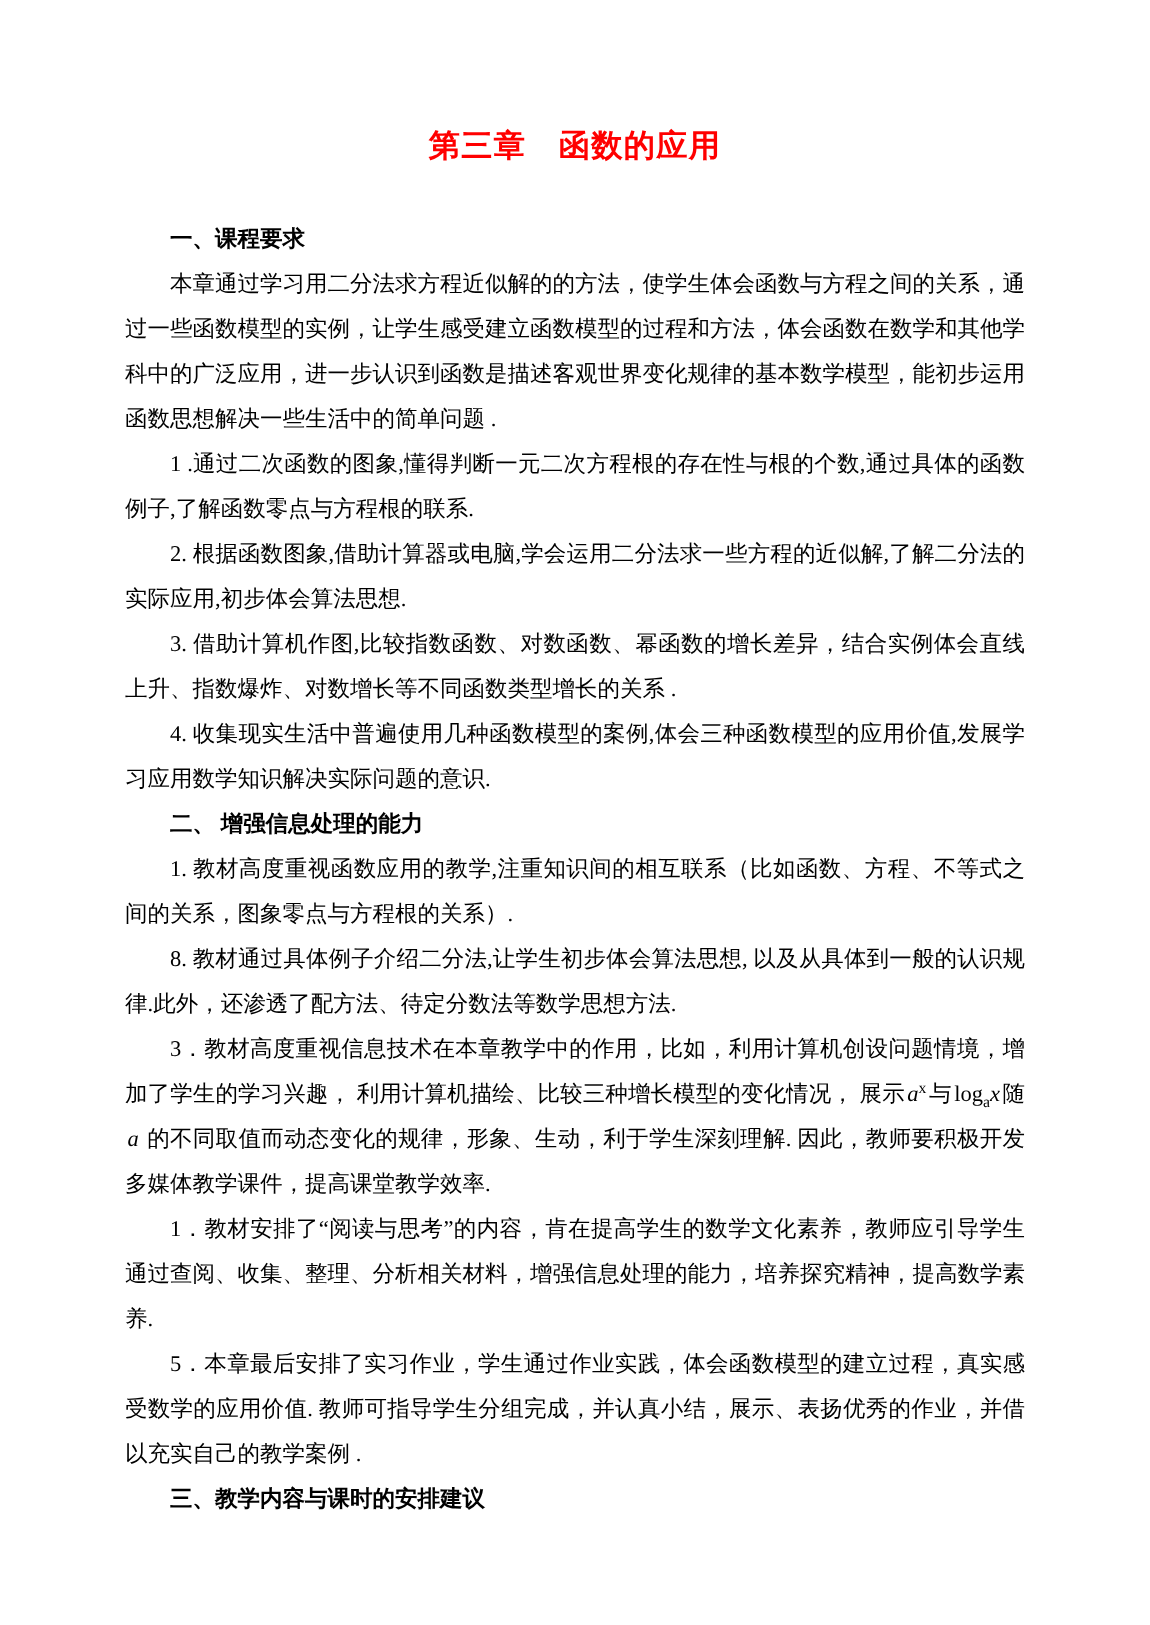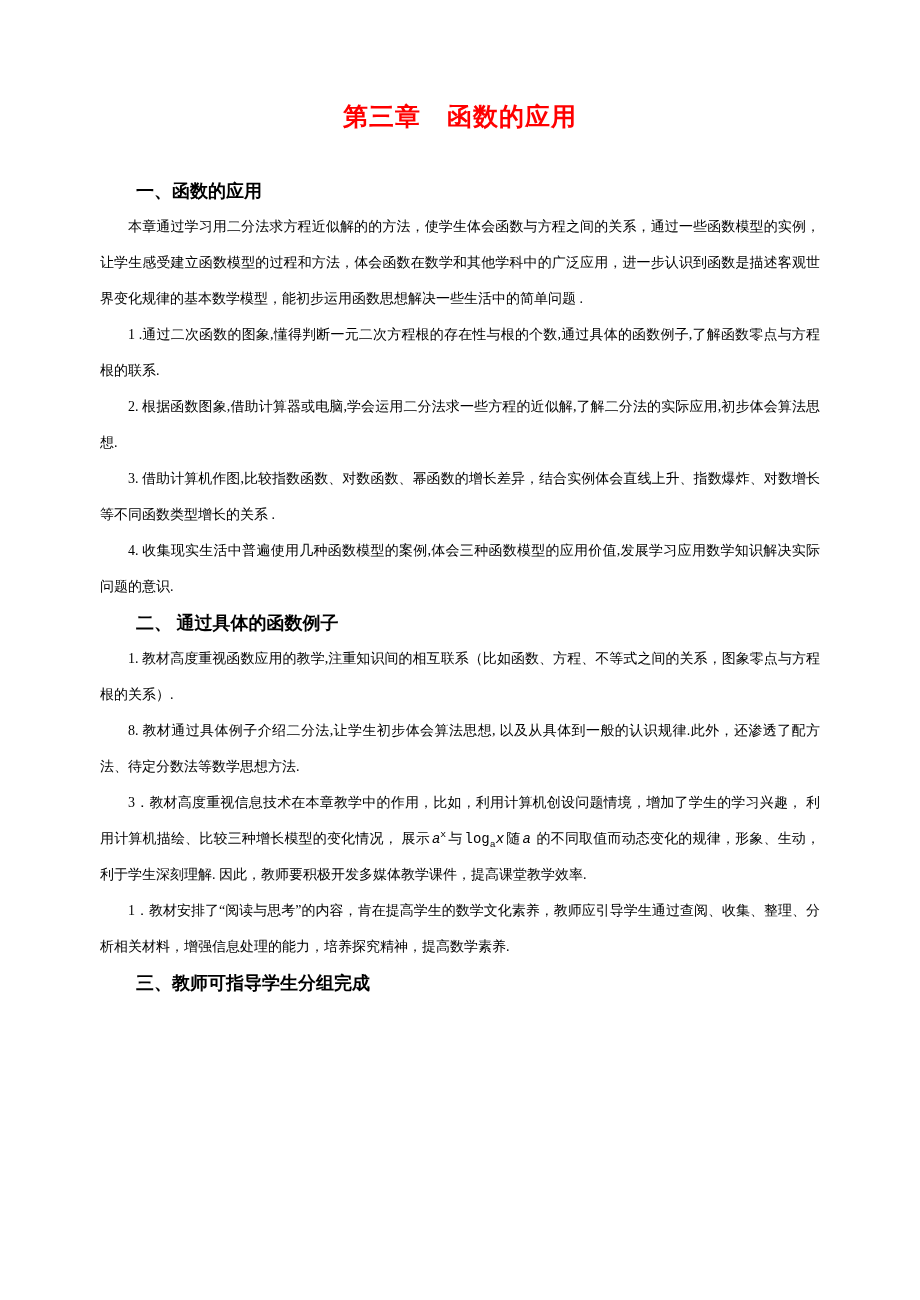"一、函数的应用" h2.heading { text: 函数的应用 -> 课程要求 }
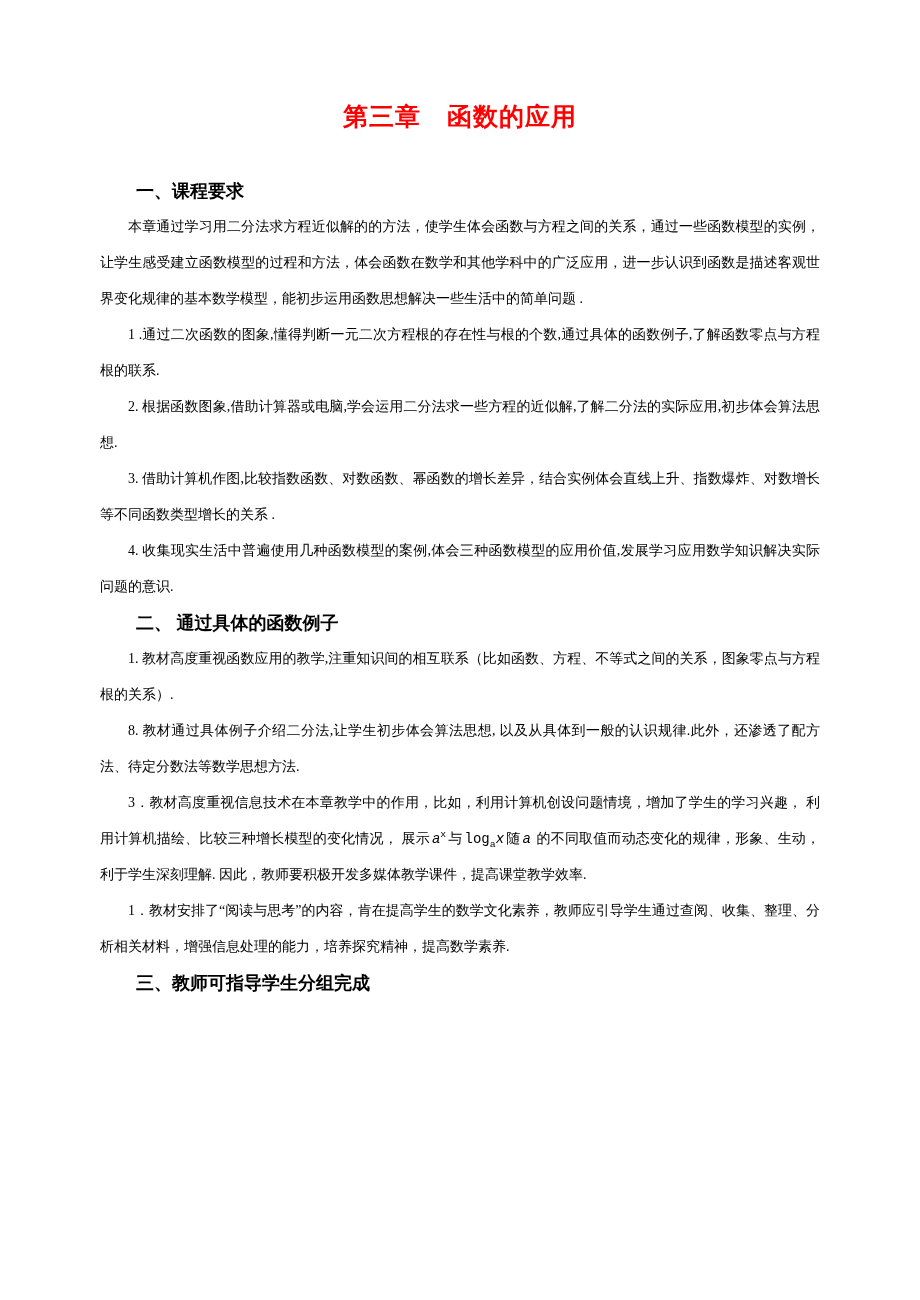"本章通过学习用二分法求方程近似解的的方法，使学生体会函数与方程之间的关系，通过一" .para { font-size: 14px -> 18px }
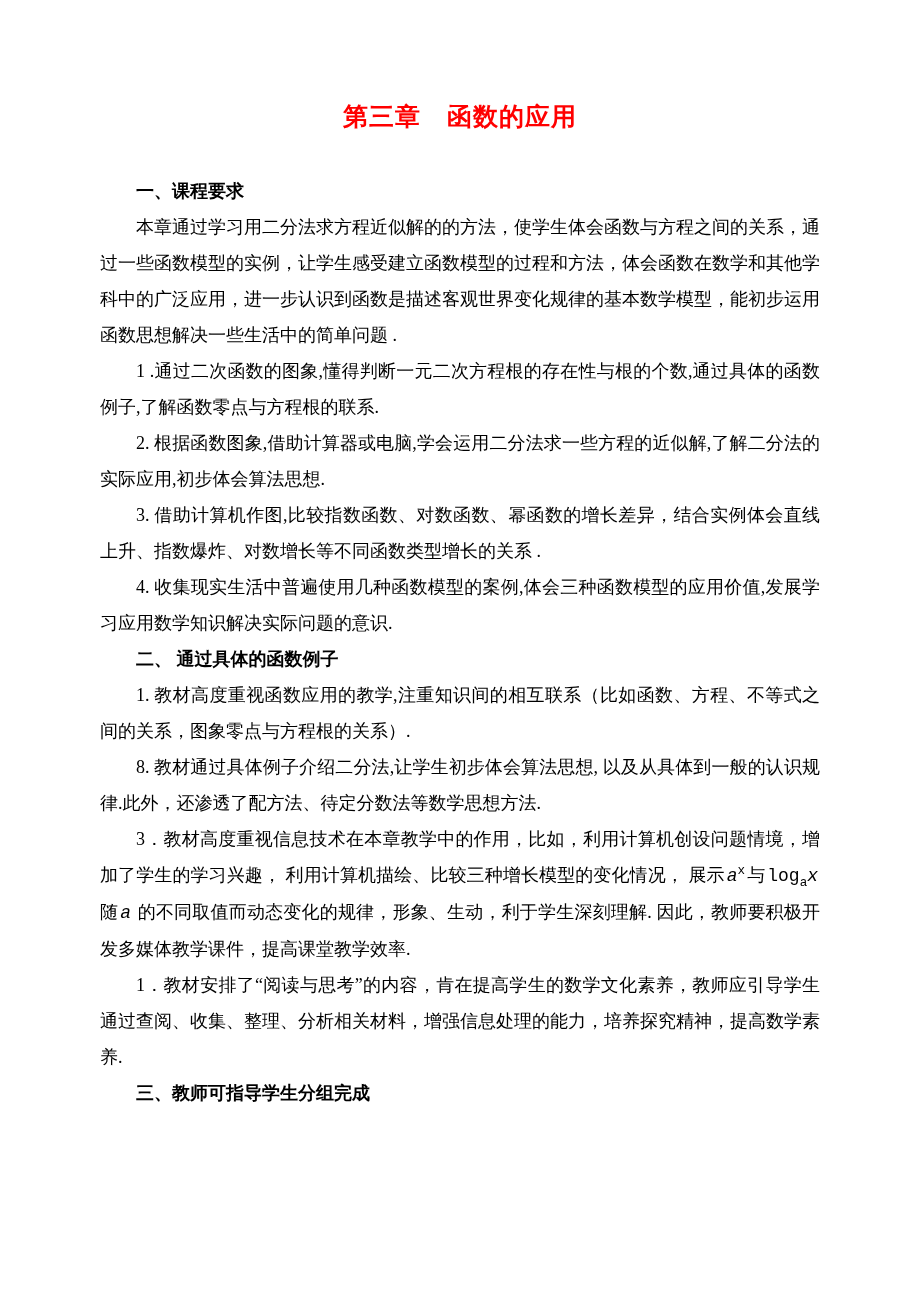"二、 通过具体的函数例子" h2.heading { text: 通过具体的函数例子 -> 增强信息处理的能力 }
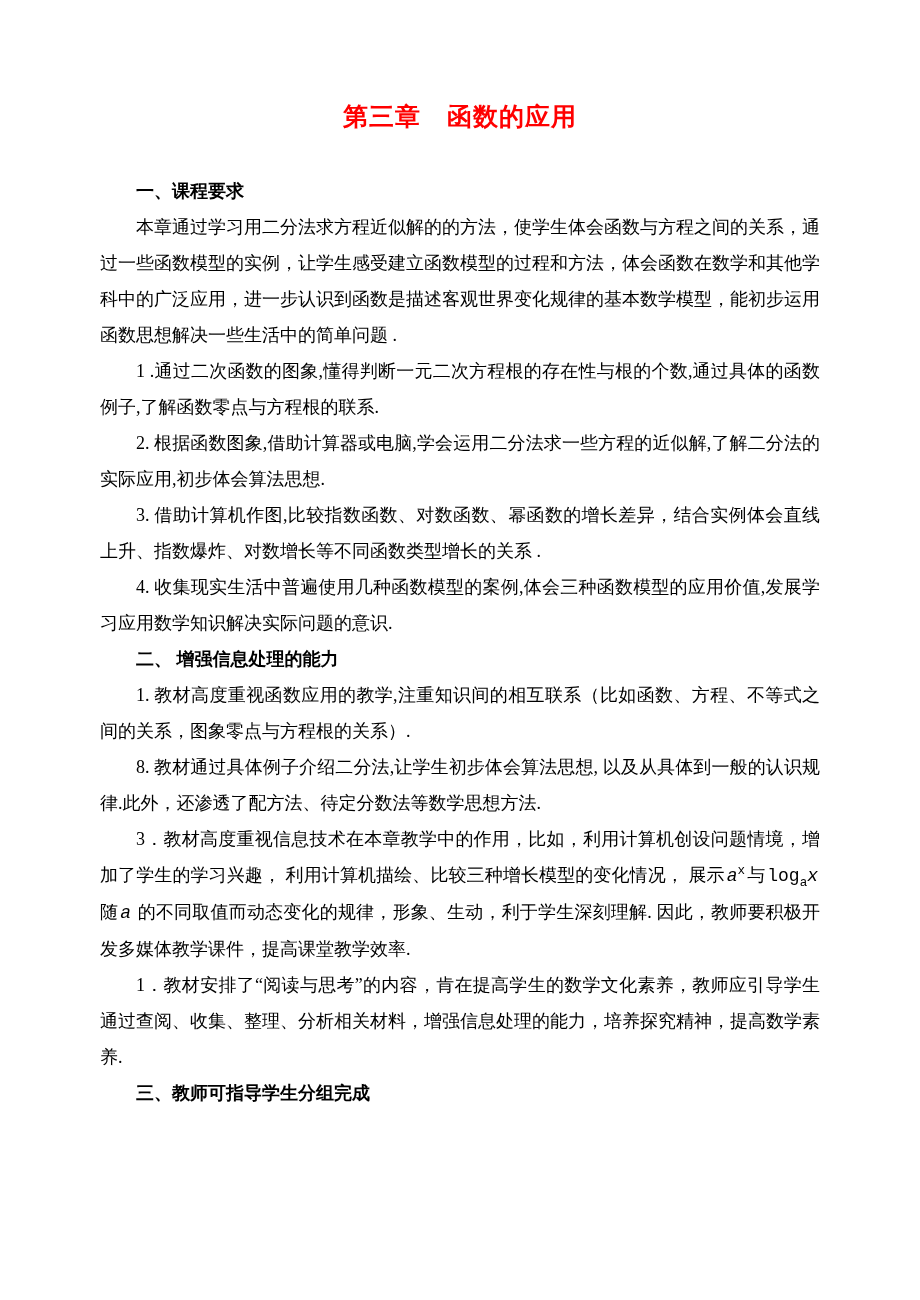"ax" .math { font-family: Liberation Mono, monospace -> Liberation Serif, serif }
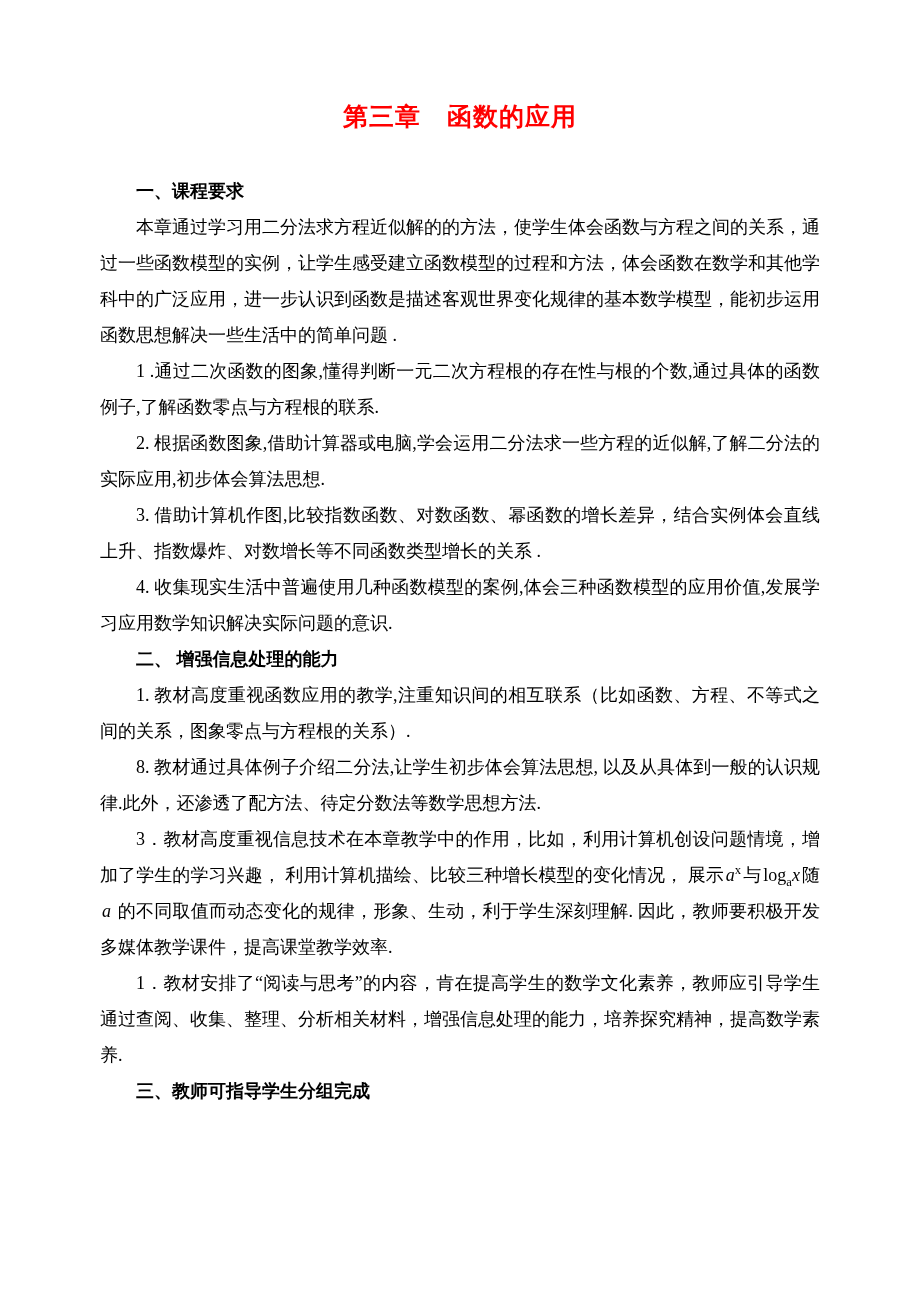"5．本章最后安排了实习作业，学生通过作业实践，体会函数模型的建立过程，真实感受数" p.para { html: none -> <p>5．本章最后安排了实习作业，学生通过作业实践，体会函数模型的建立过程，真实感受数学的应用价值. 教师可指导学生分组完成，并认真小结，展示、表扬优秀的作业，并借以充实自己的教学案例 .</p> }
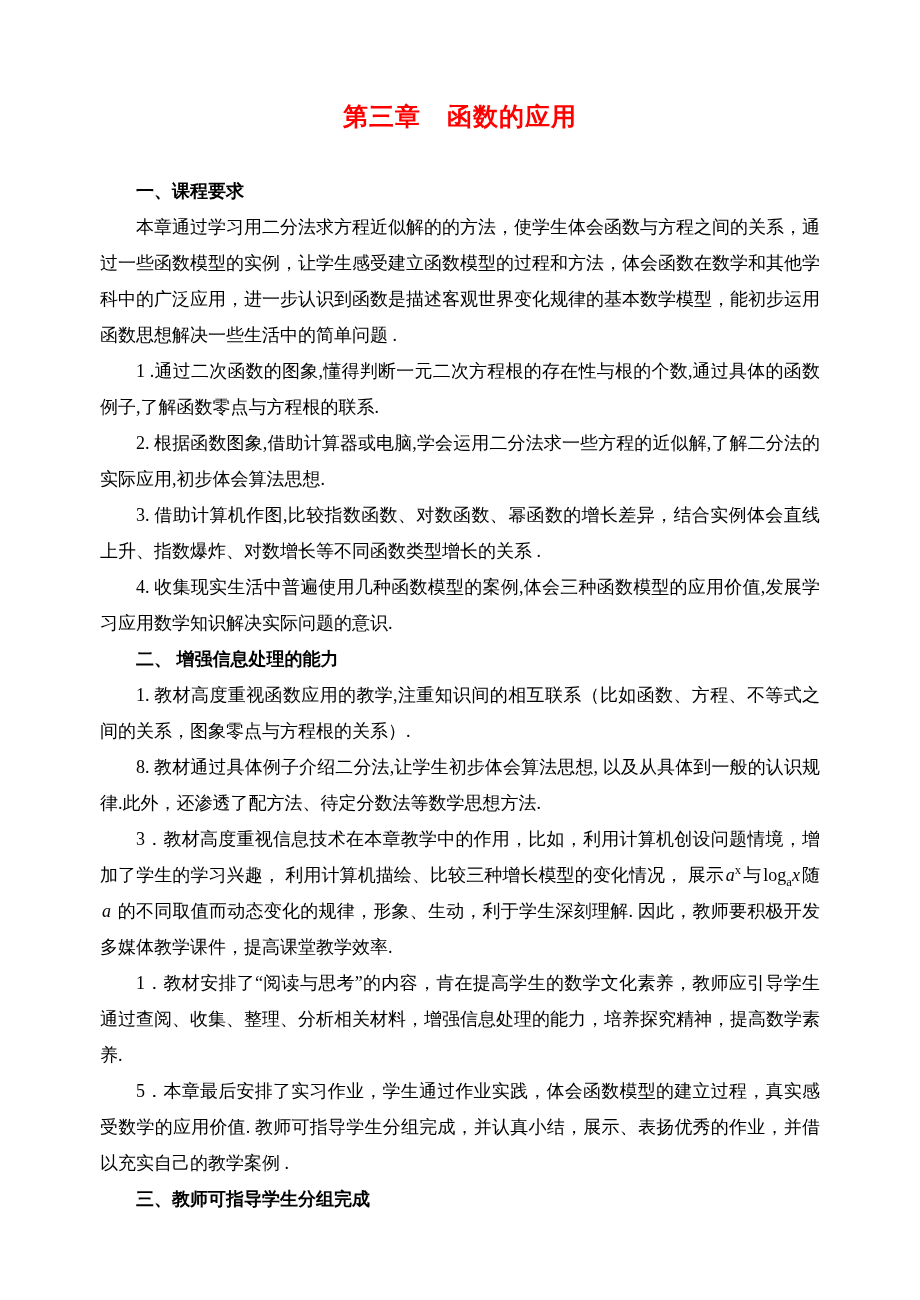"三、教师可指导学生分组完成" h2.heading { text: 师可指导学生分组完成 -> 学内容与课时的安排建议 }
